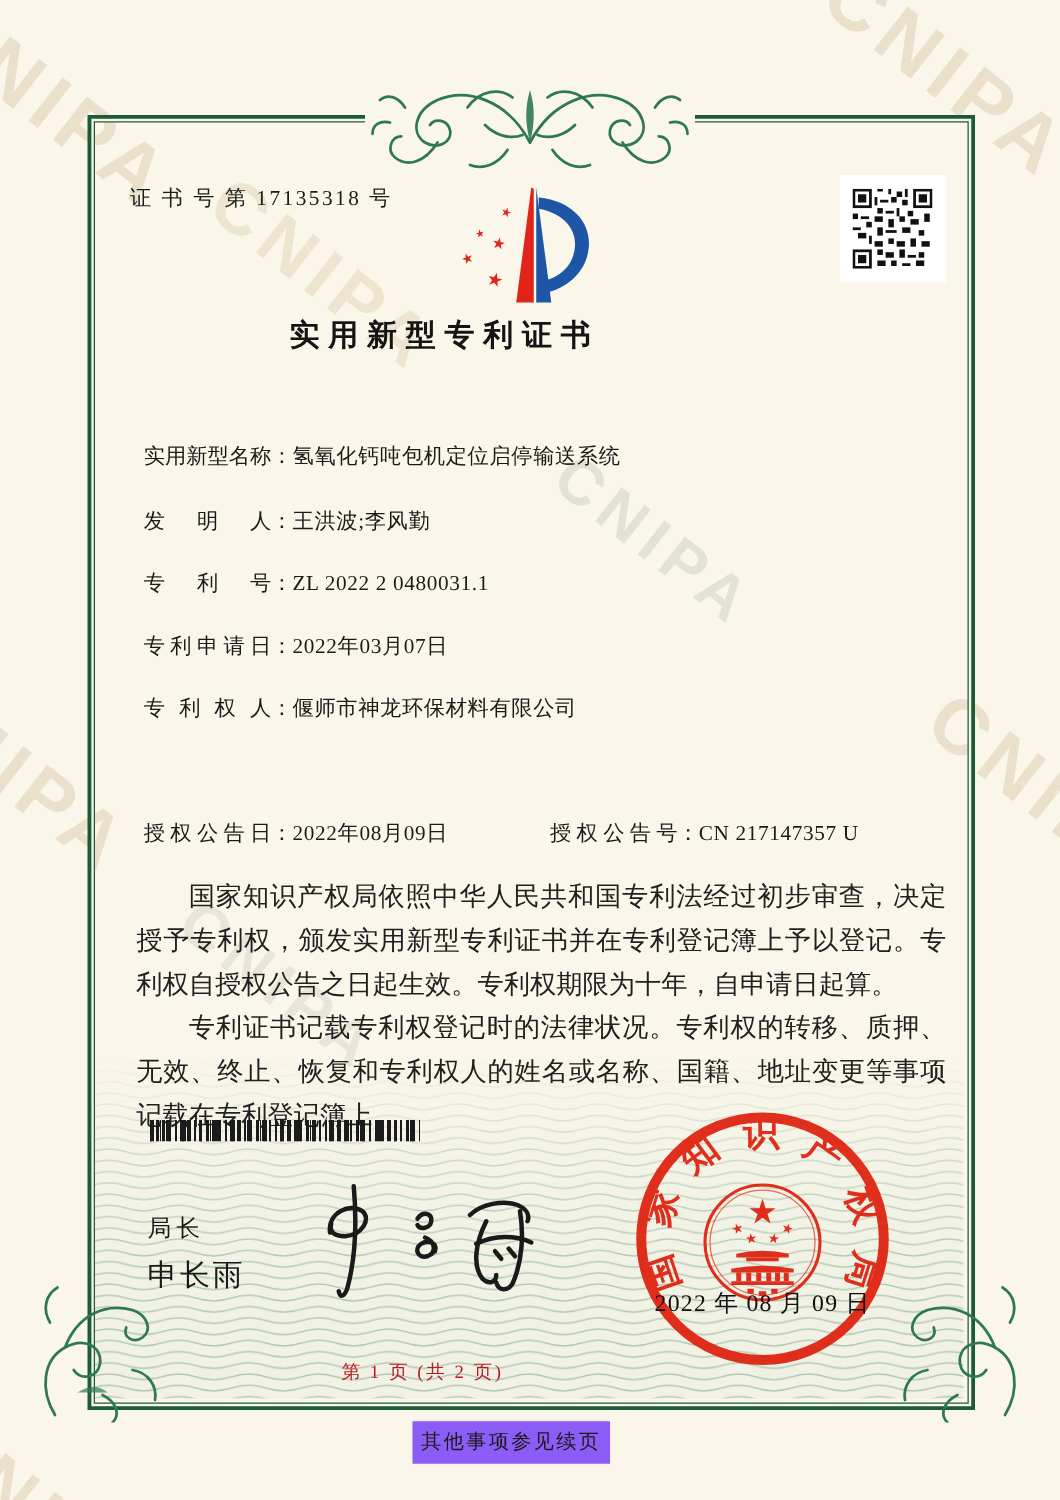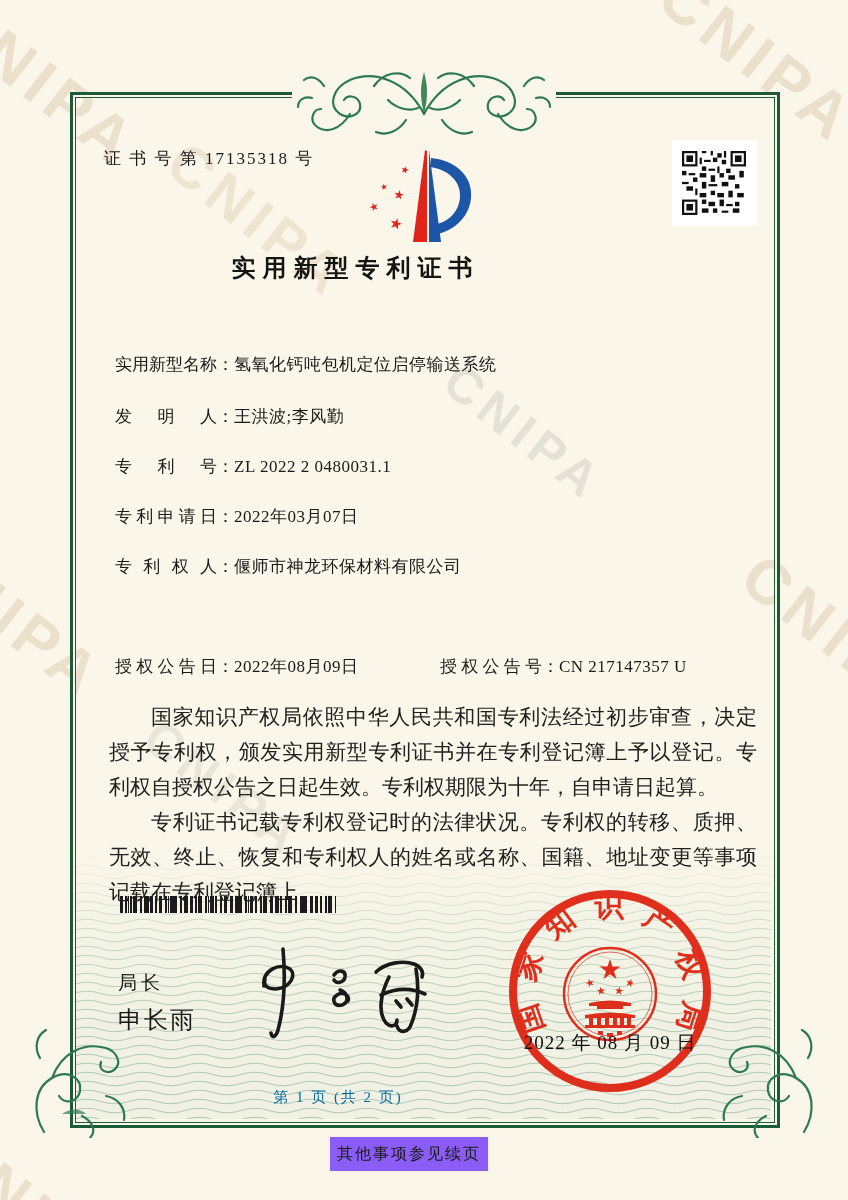"第 1 页 (共 2" .page-ind { color: #0369a1 -> #b91c1c }
